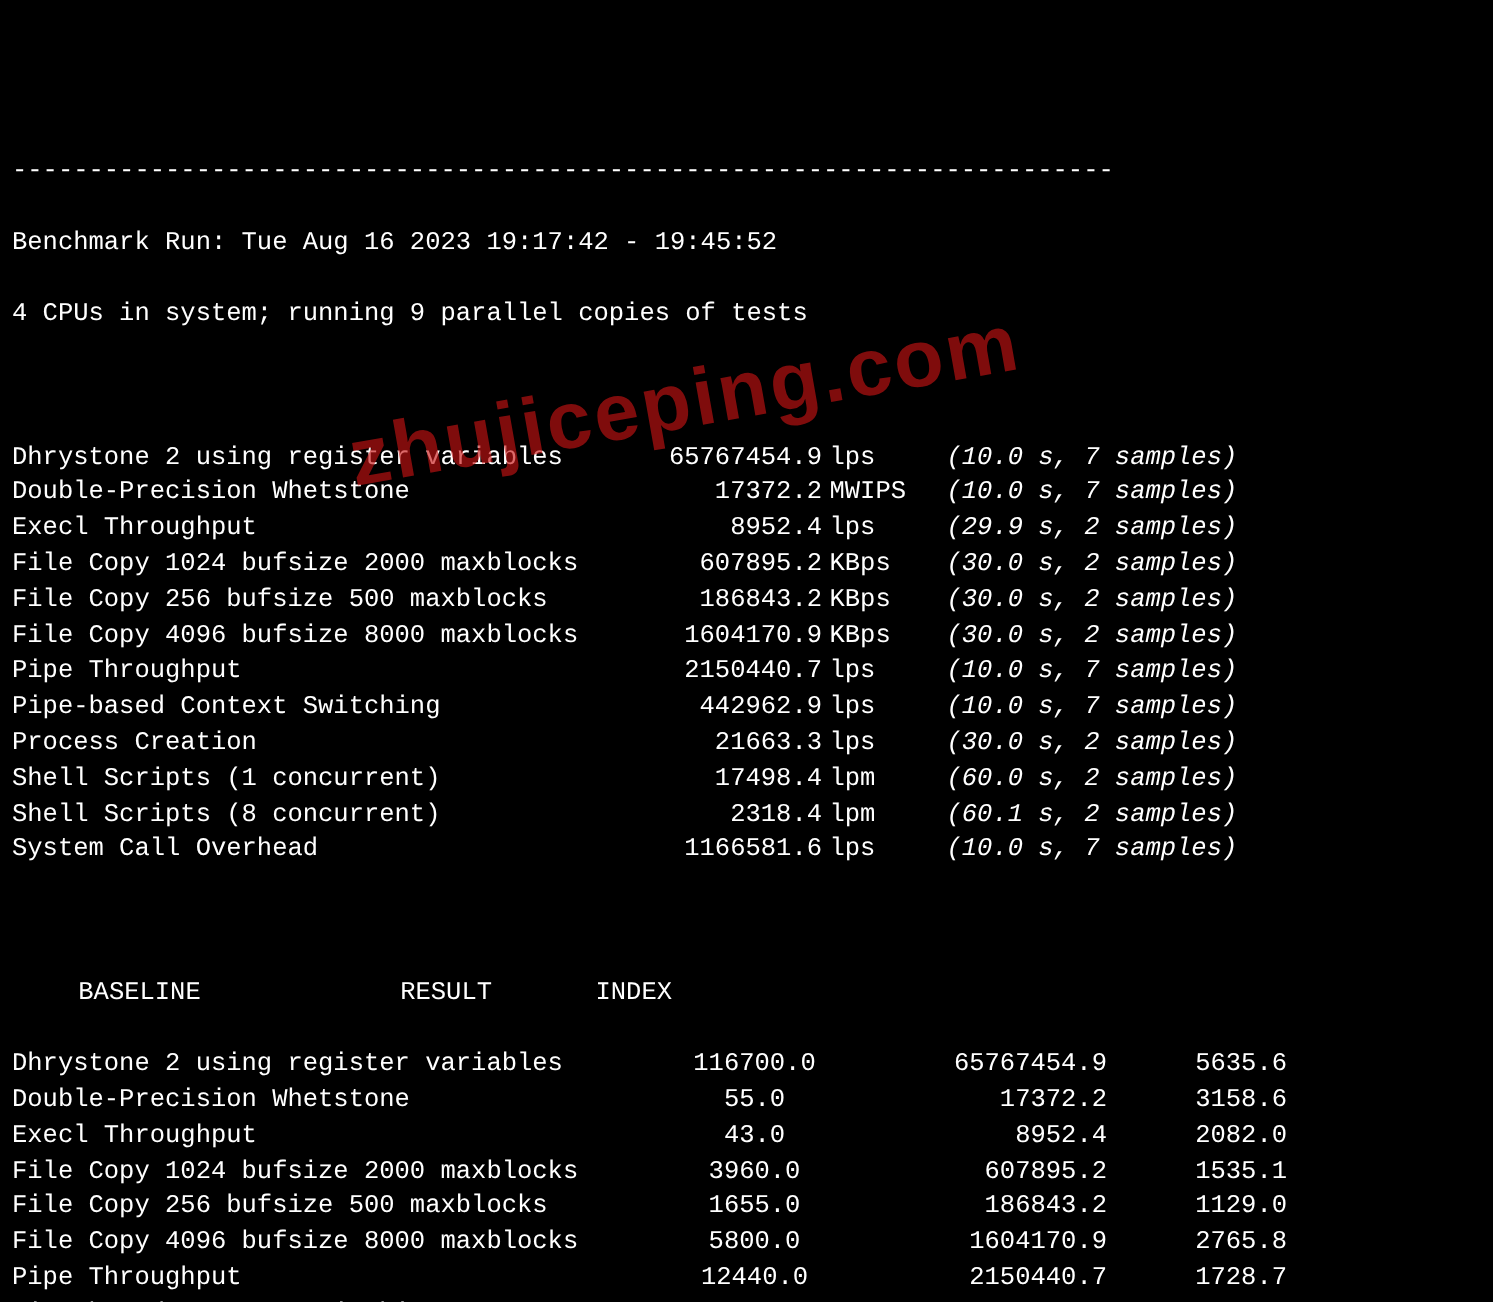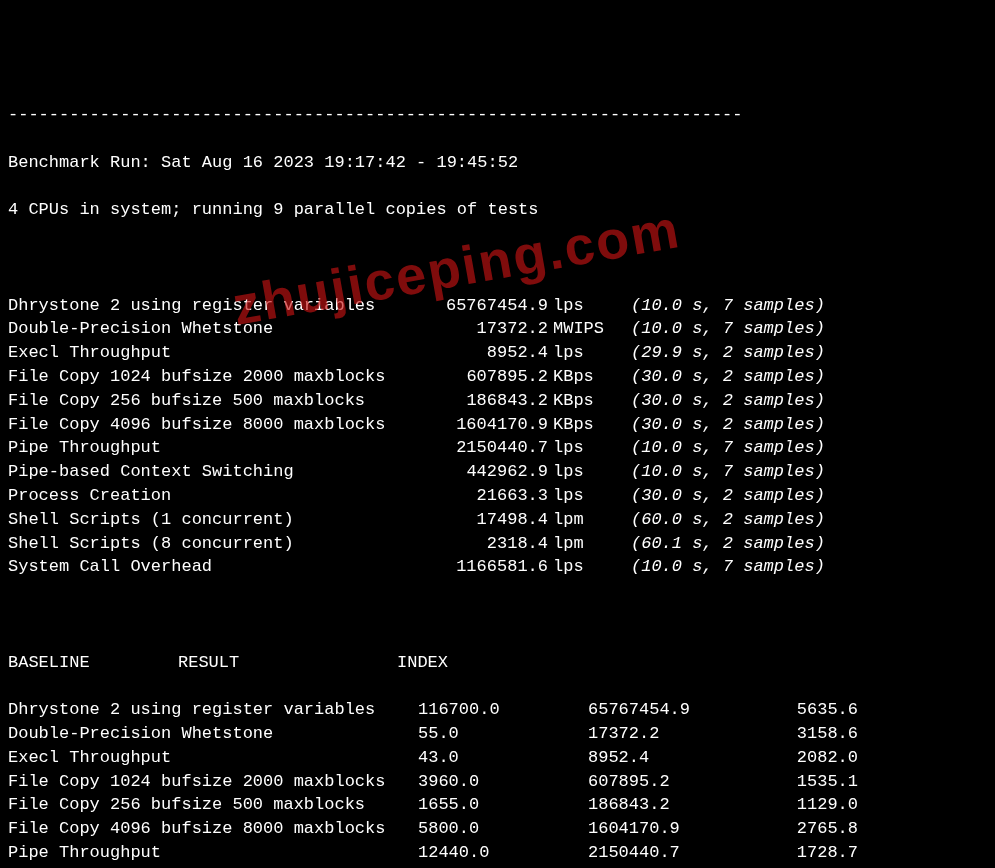"Benchmark Run: Sat Aug 16" div { text: Sat -> Tue }
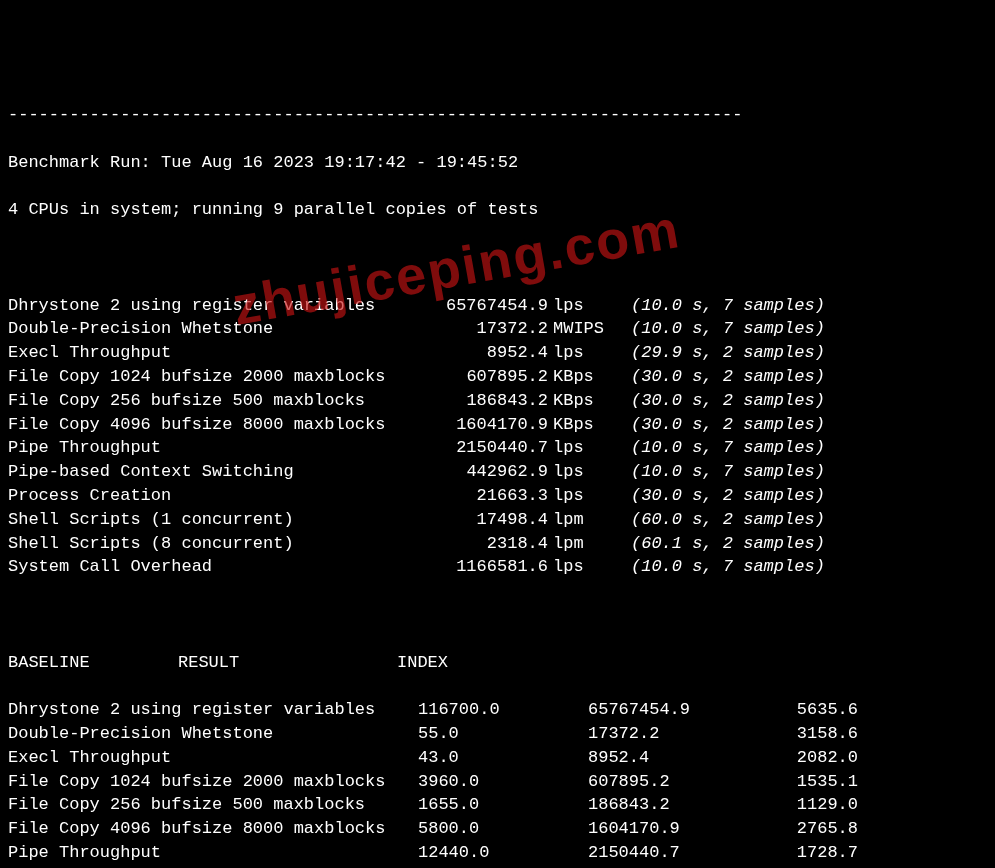"BASELINE" .baseline { text-align: left -> center }
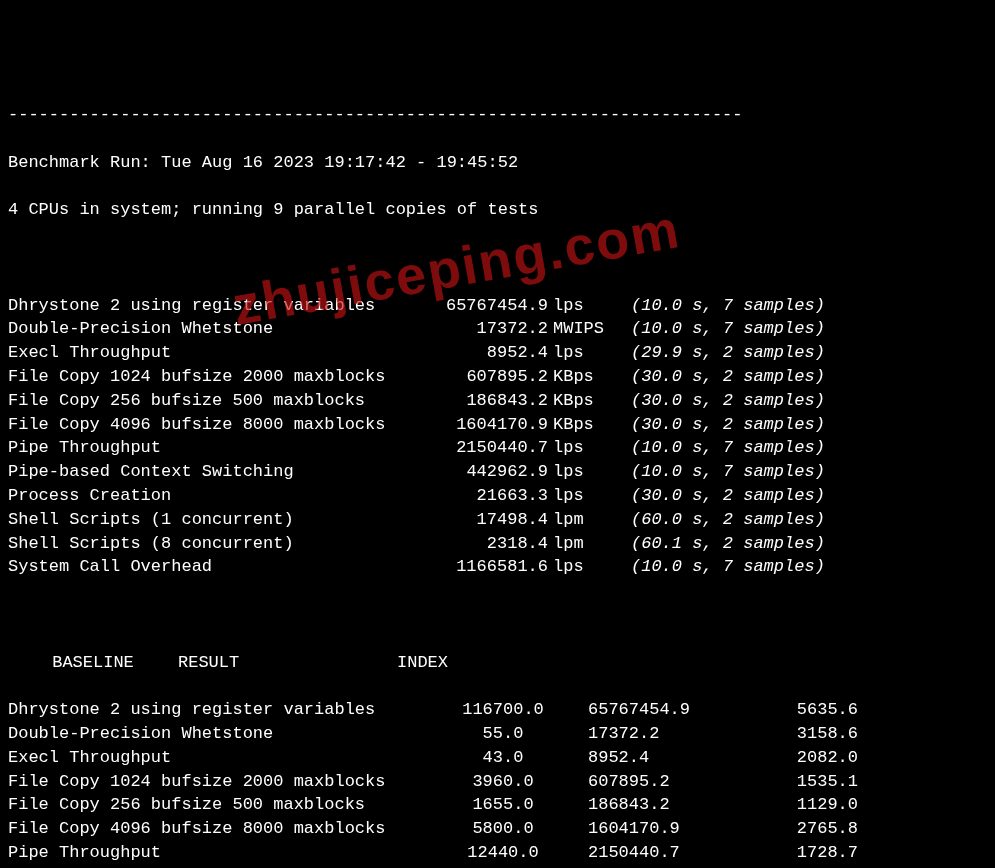"RESULT" .result { text-align: none -> right }
